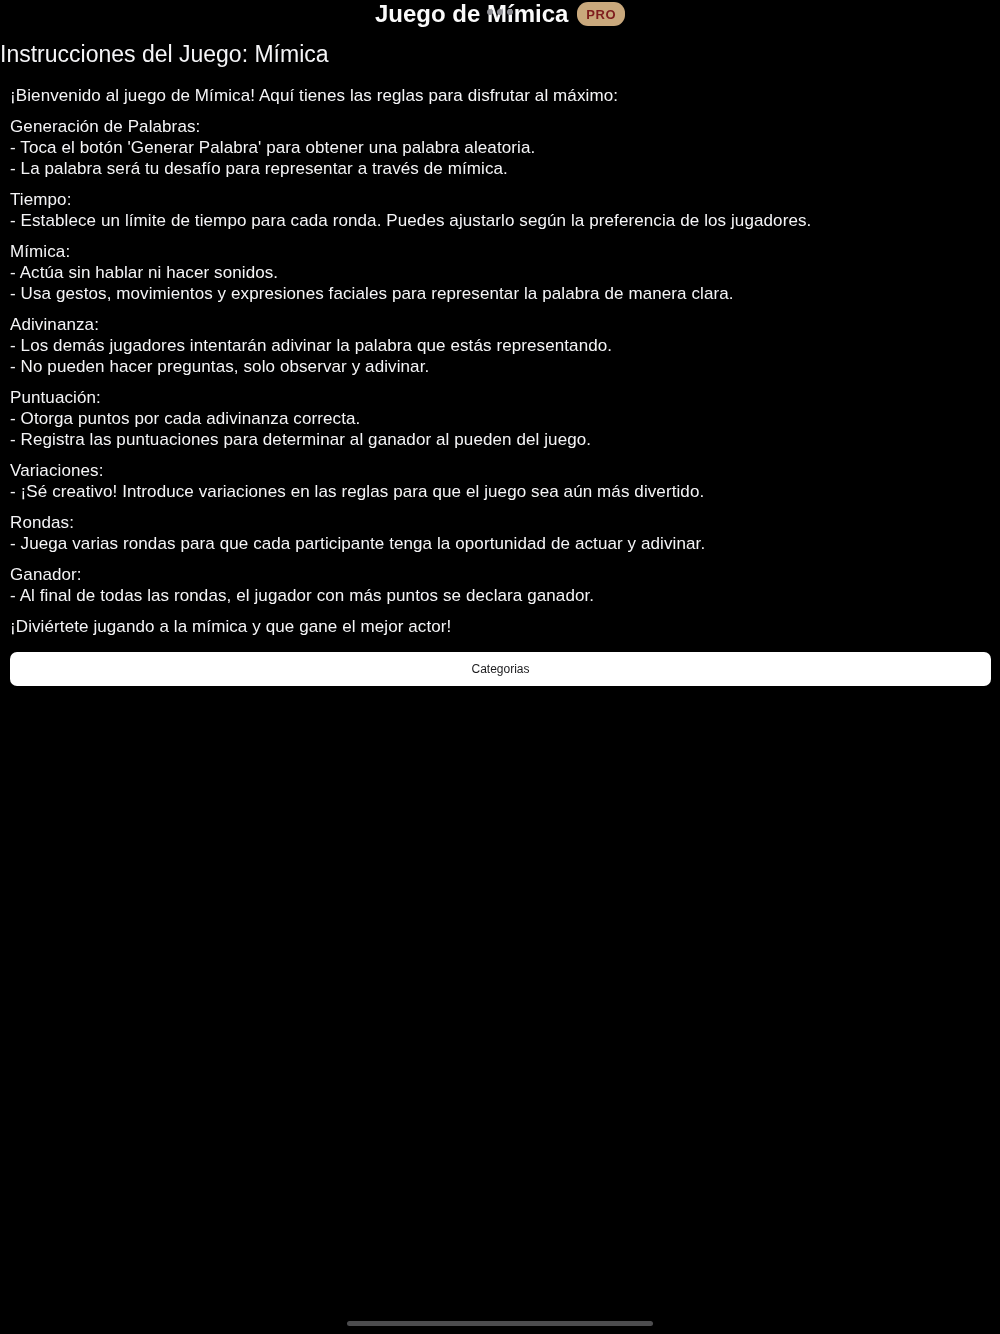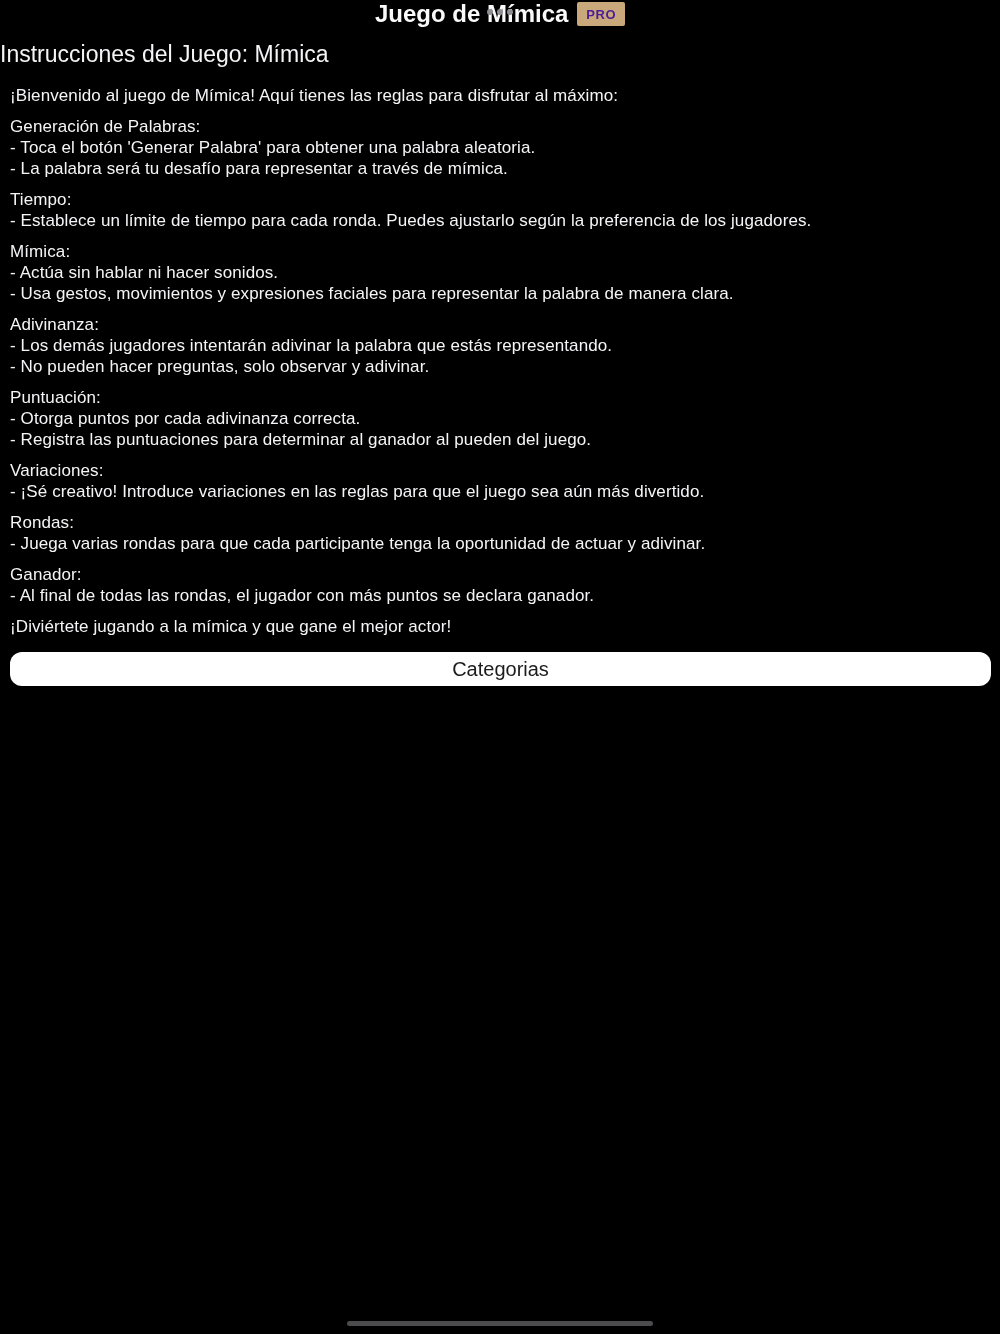"PRO" .pro-badge { border-radius: 2px -> 11px; color: #4c1d95 -> #7f1d1d }
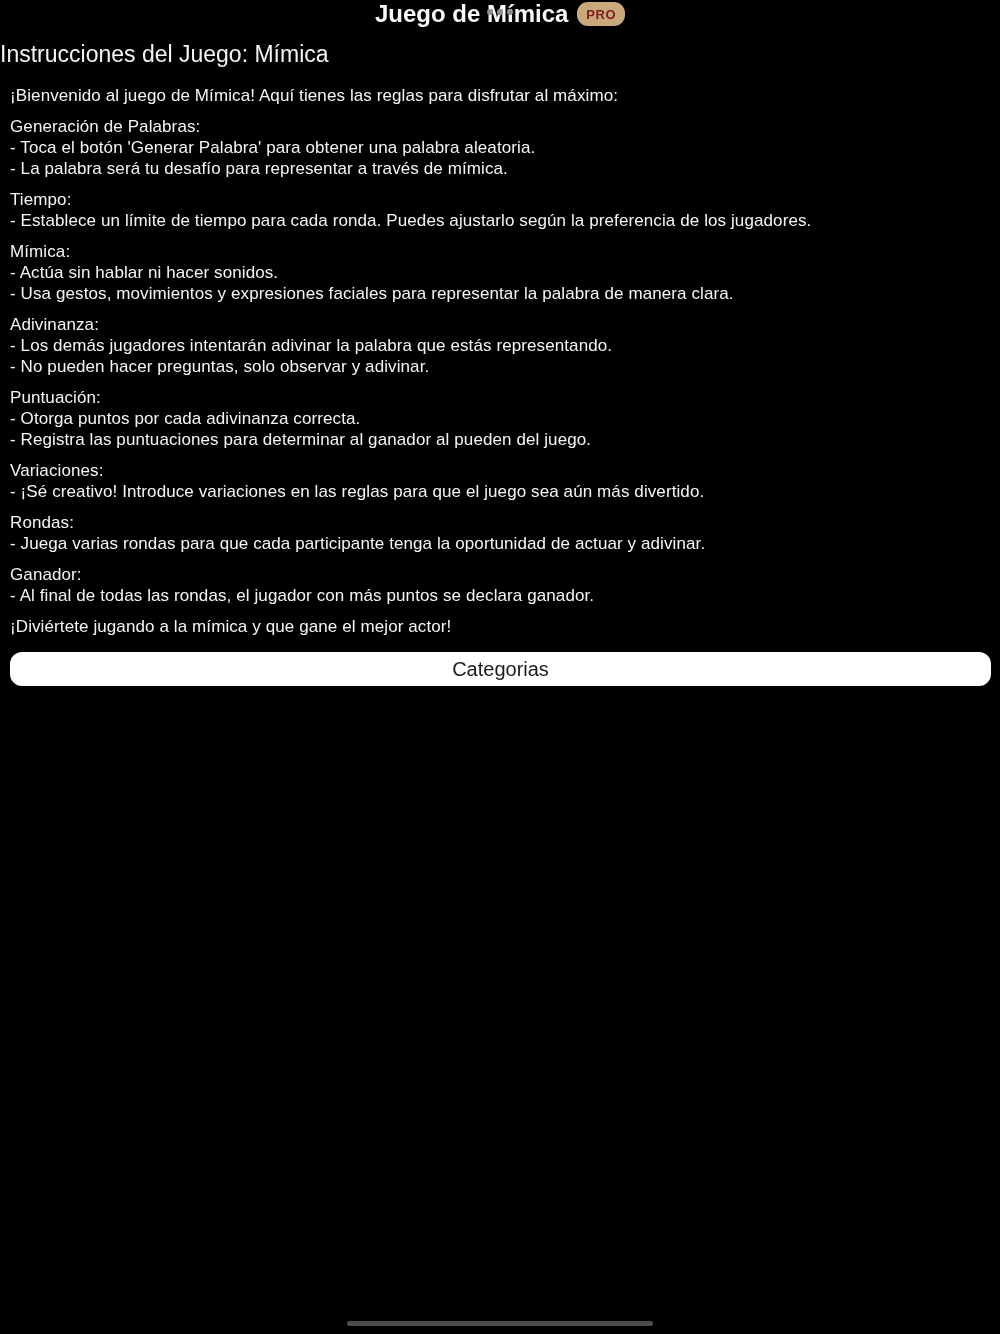"Categorias" .categories-btn { border-radius: 12px -> 7px; font-size: 20px -> 12px }
